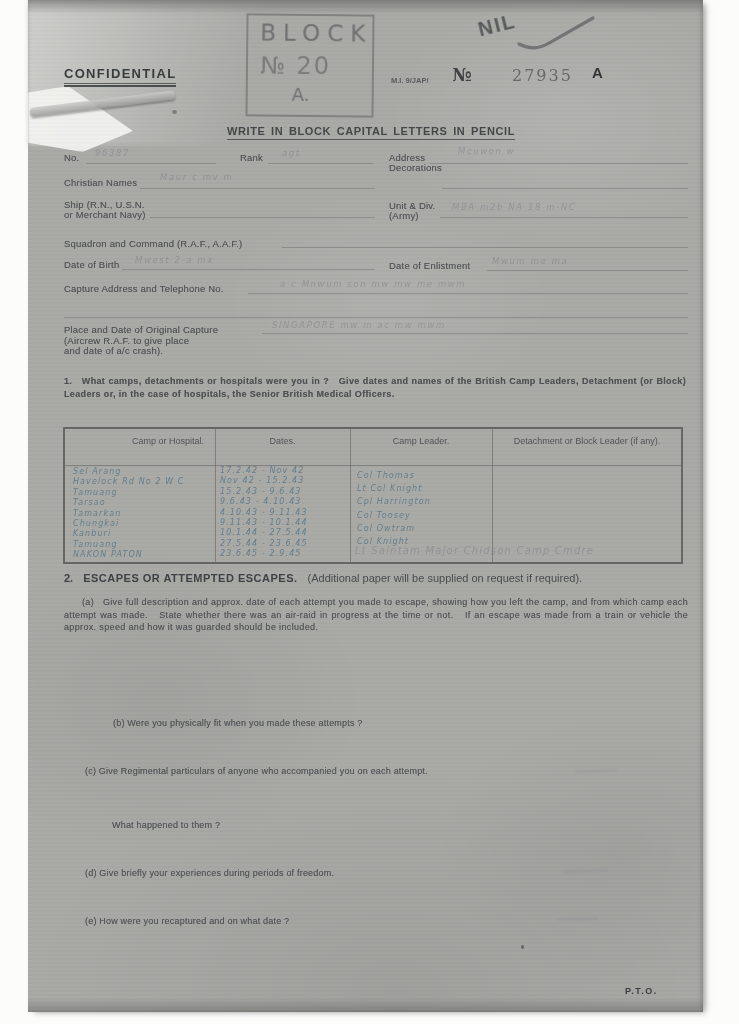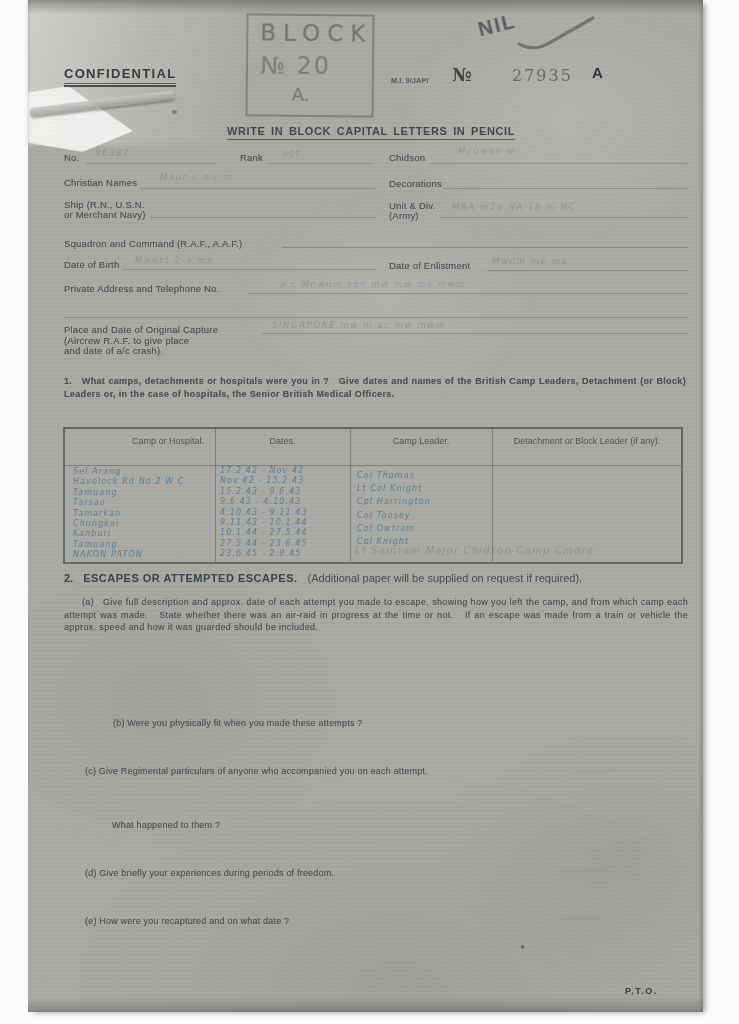"Chidson" div.t { text: Chidson -> Address }
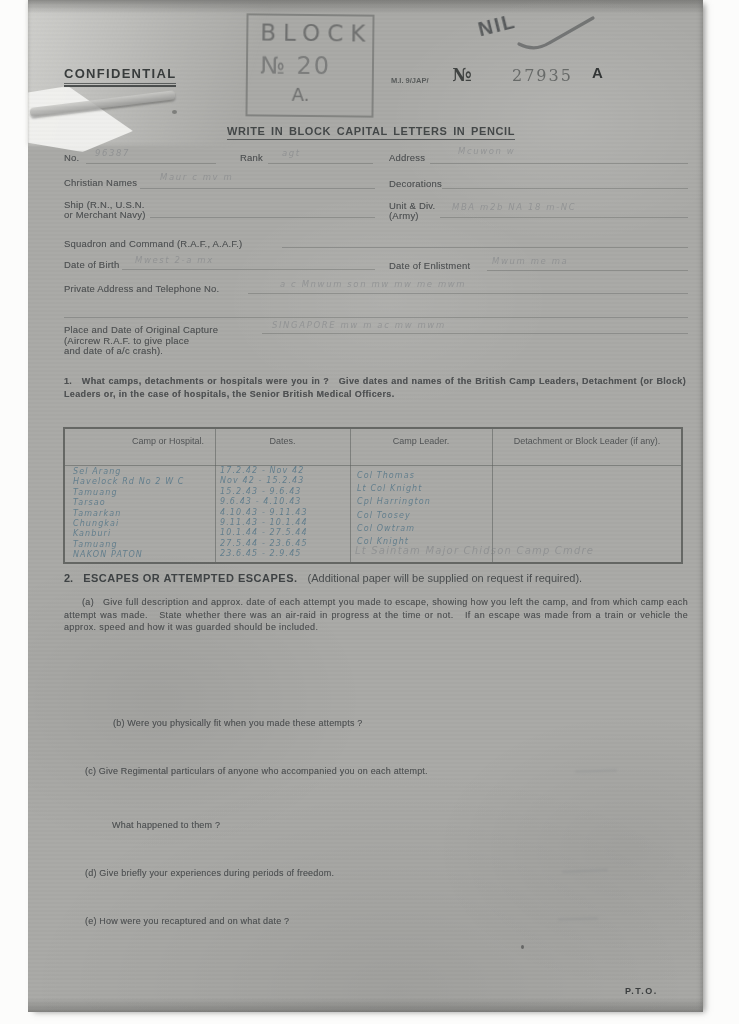"Decorations" div.t { top: 178px -> 162px }
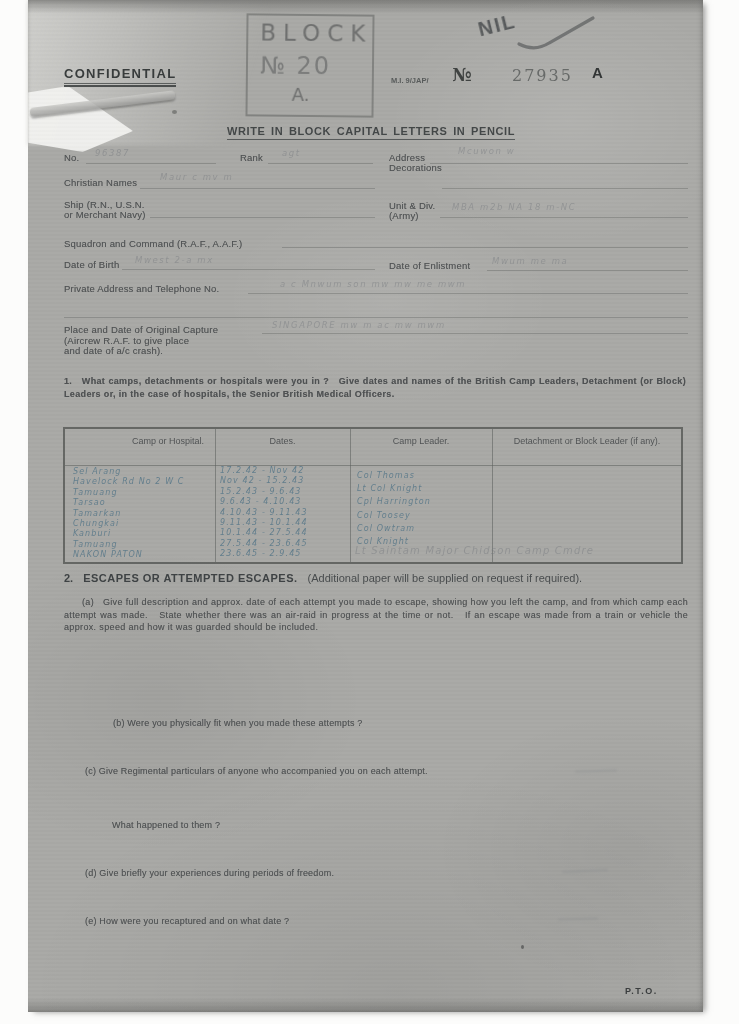"Private Address and Telephone No." div.t { text: Private -> Capture }
